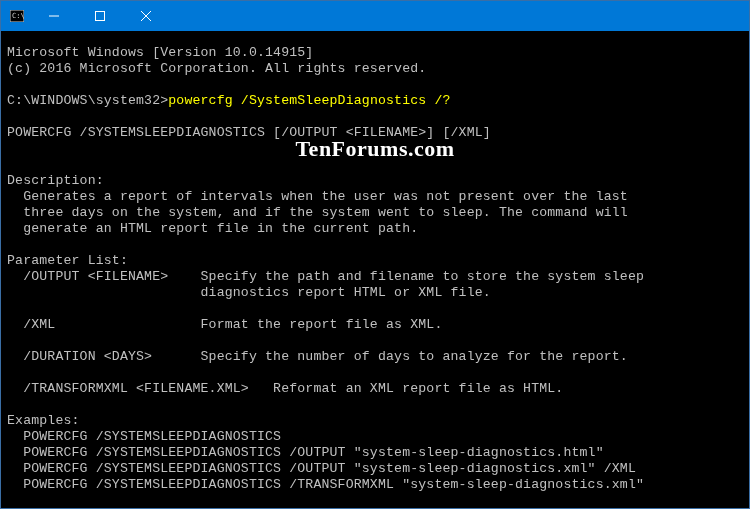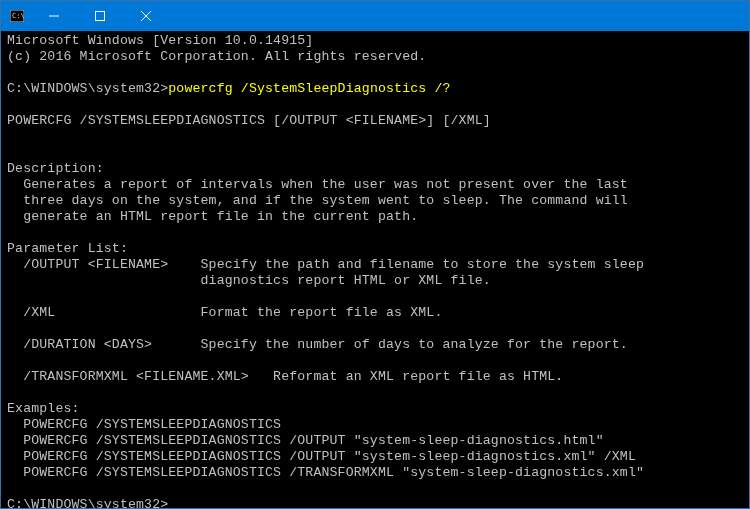"Microsoft Windows [Version 10.0.14915]" .terminal { padding: 2px 6px -> 14px 6px }
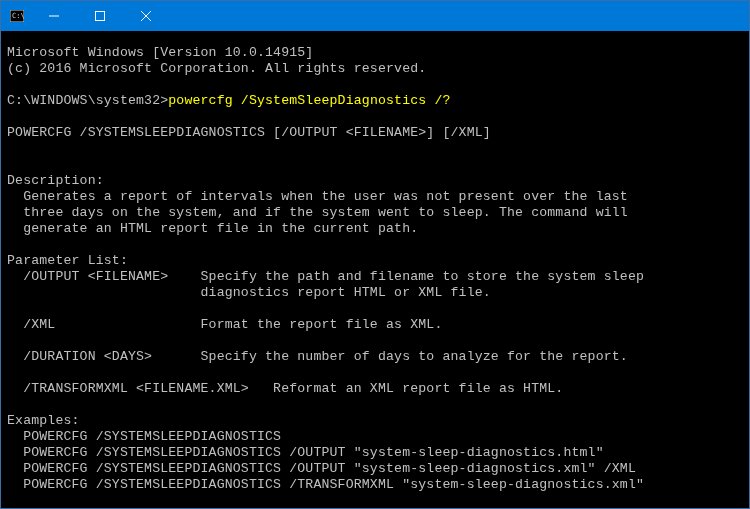"TenForums.com" div.watermark { html: none -> <div>TenForums.com</div> }
